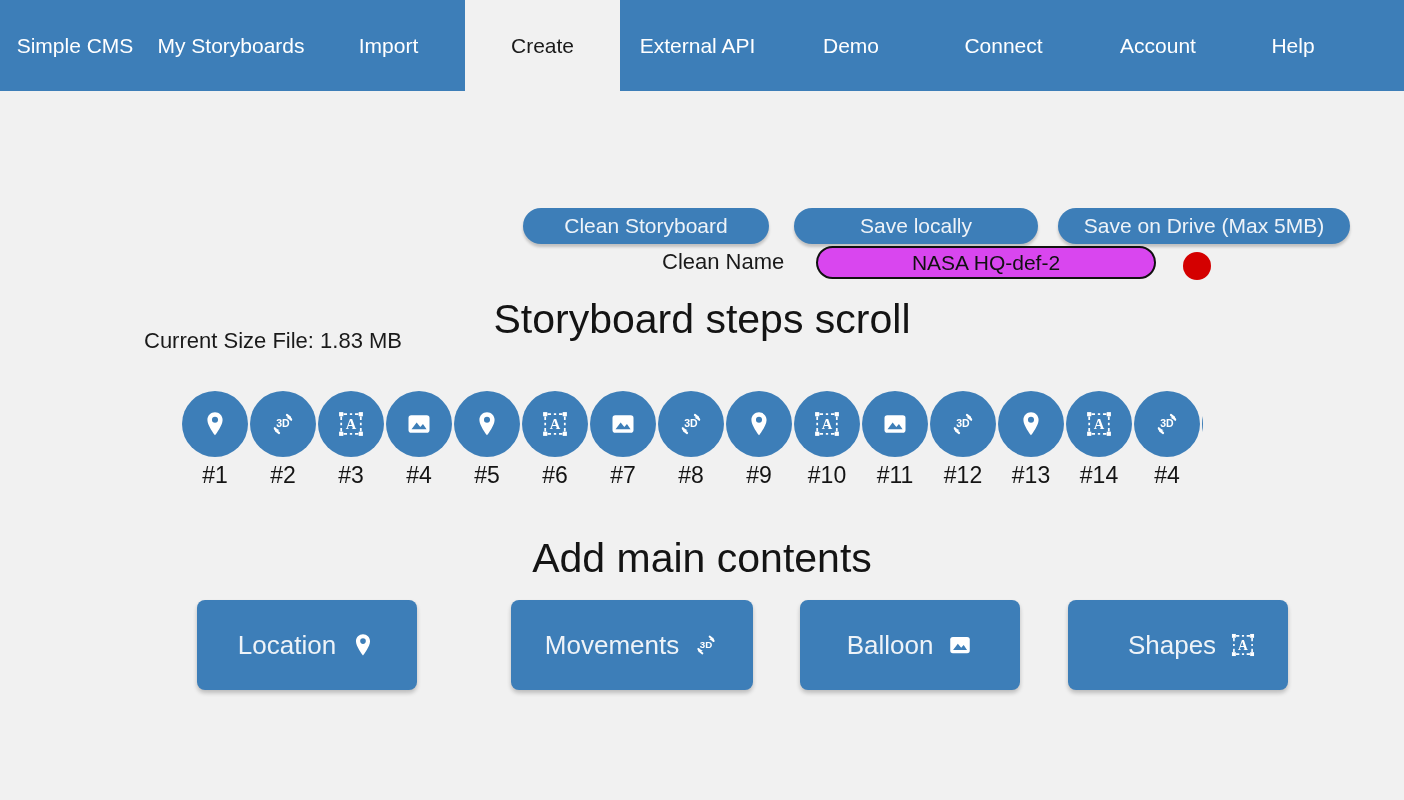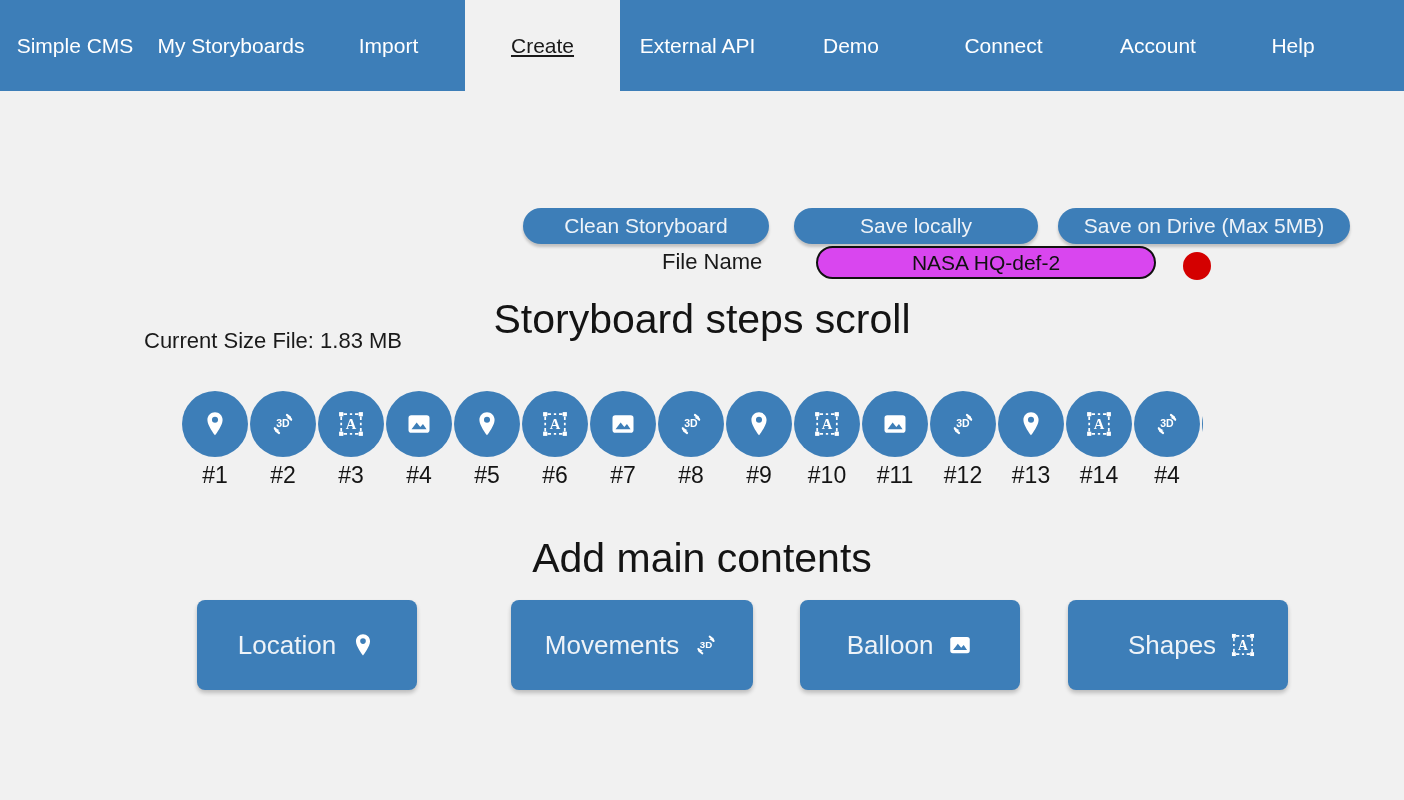"Create" .nav-item.active { text-decoration: underline -> none }
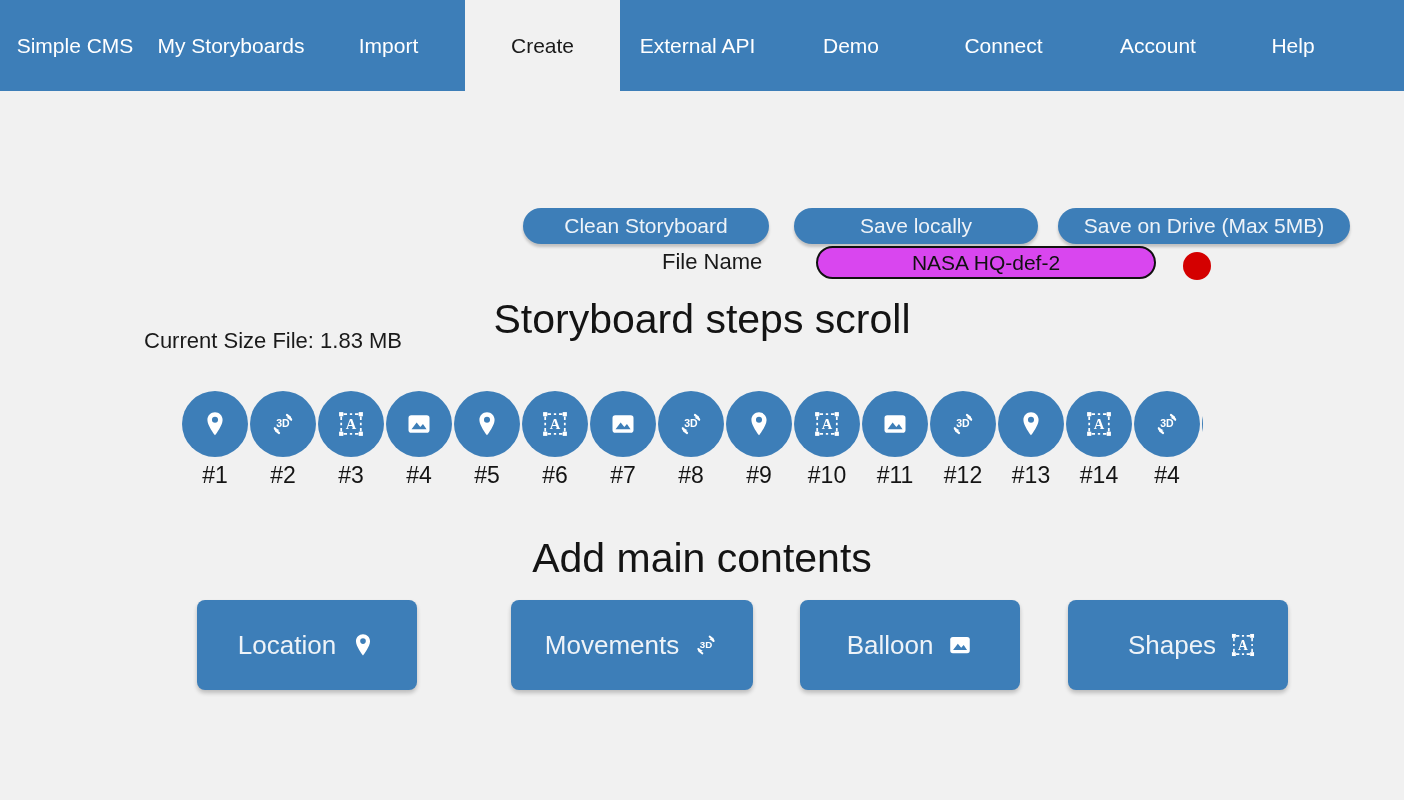"File Name" div.filename-label { text: File -> Clean }
